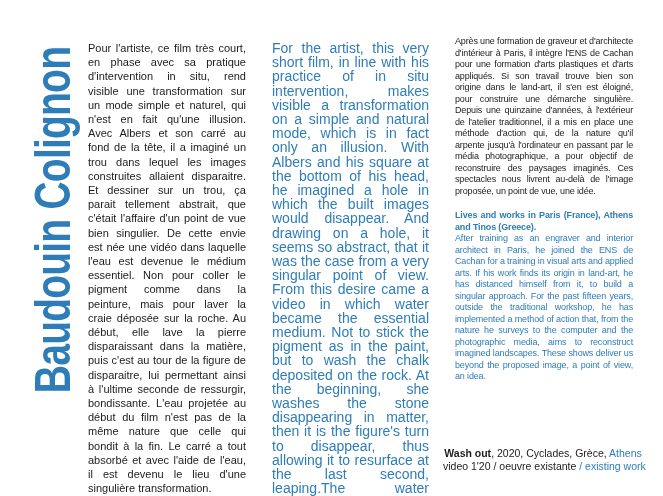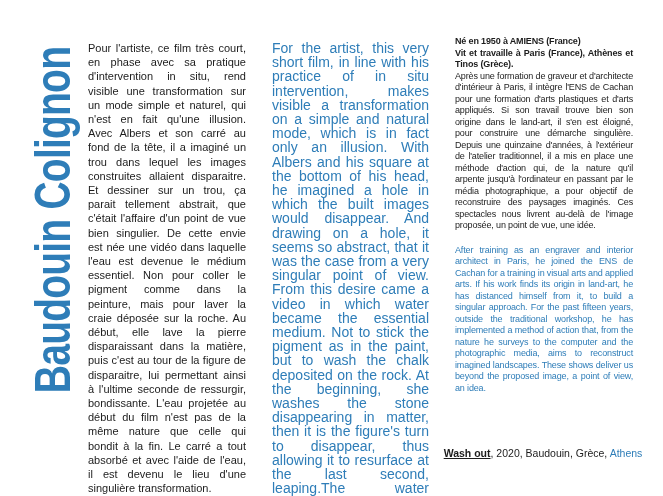"Né en 1950 à AMIENS" div.bio-header { html: <div> <div>Né en 1950 à AMIENS (France)</div> <div>Vit et travaille à Paris (France), Athènes et Tinos (Grèce).</div> </div> -> none }
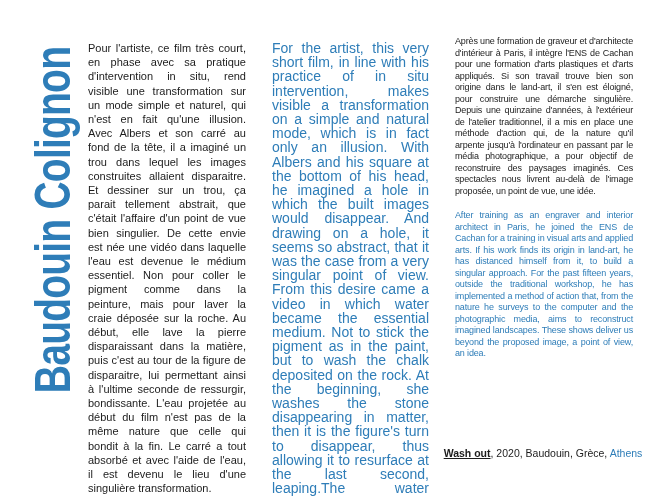"Lives and works in Paris" div { html: none -> <div>Lives and works in Paris (France), Athens and Tinos (Greece).</div> }
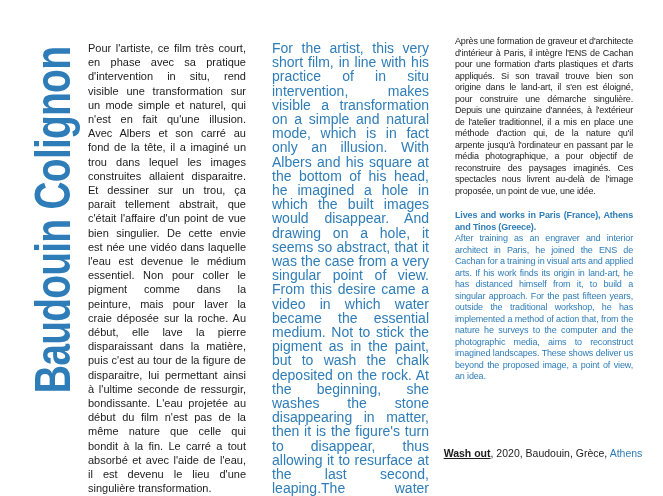"Wash out" .bold { text-decoration: underline -> none }
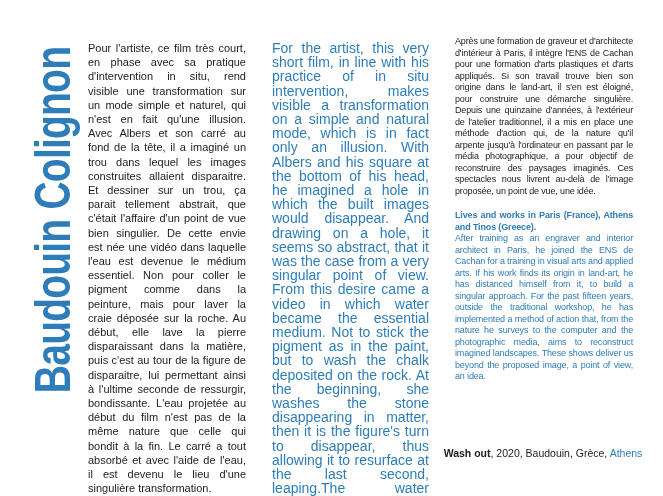", 2020, Baudouin, Grèce," span { text: Baudouin -> Cyclades }
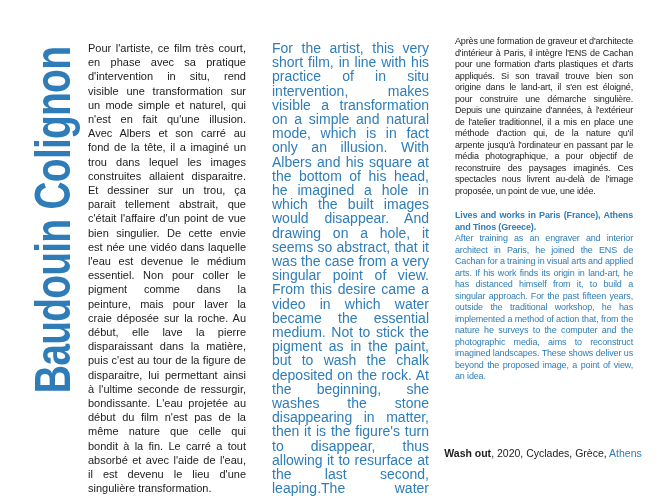"video 1'20 / oeuvre existante" div.caption-line { html: none -> <div> <span>video 1'20 / oeuvre existante </span><span>/ existing work</span> </div> }
